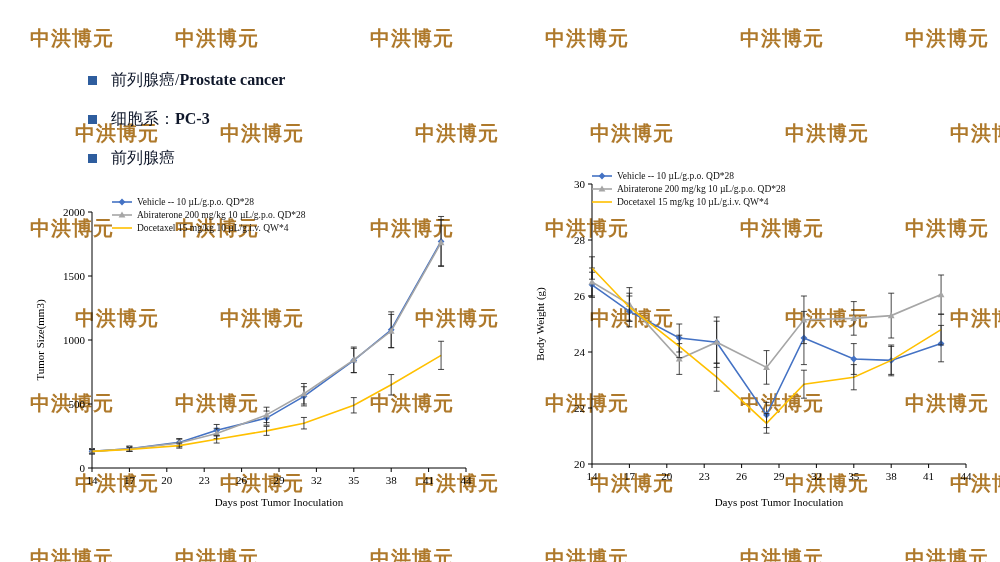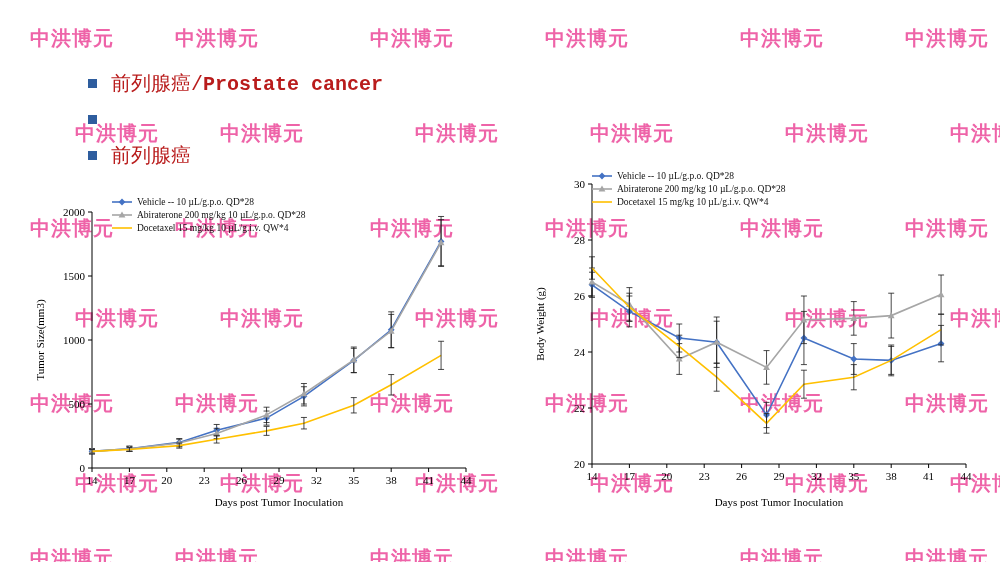"中洪博元" .wm { color: #ec4899 -> #a16207 }
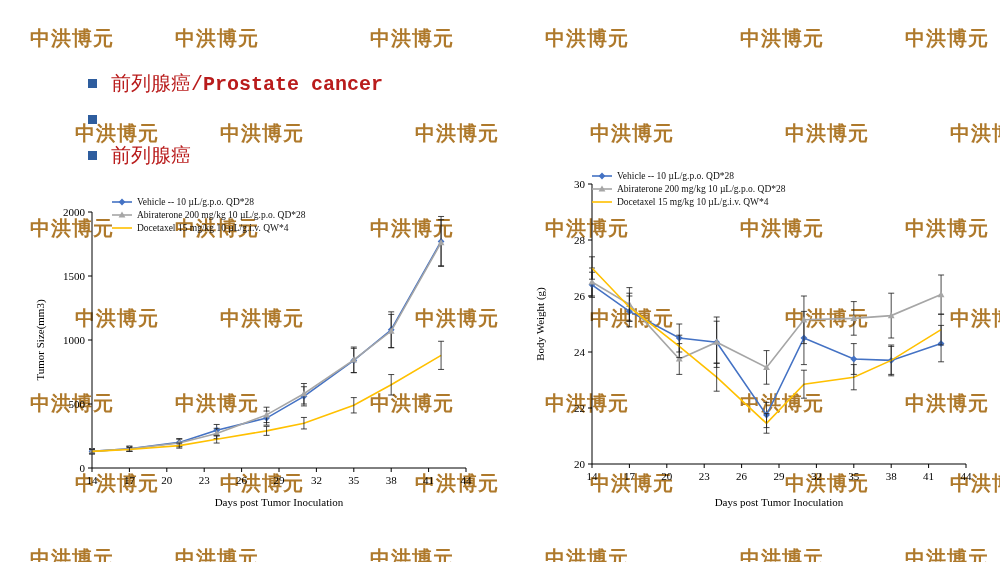"前列腺癌/Prostate cancer" .bullet-text { color: #b91c1c -> #0f172a; font-family: Liberation Mono, monospace -> Liberation Serif, serif; font-size: 20px -> 16px }
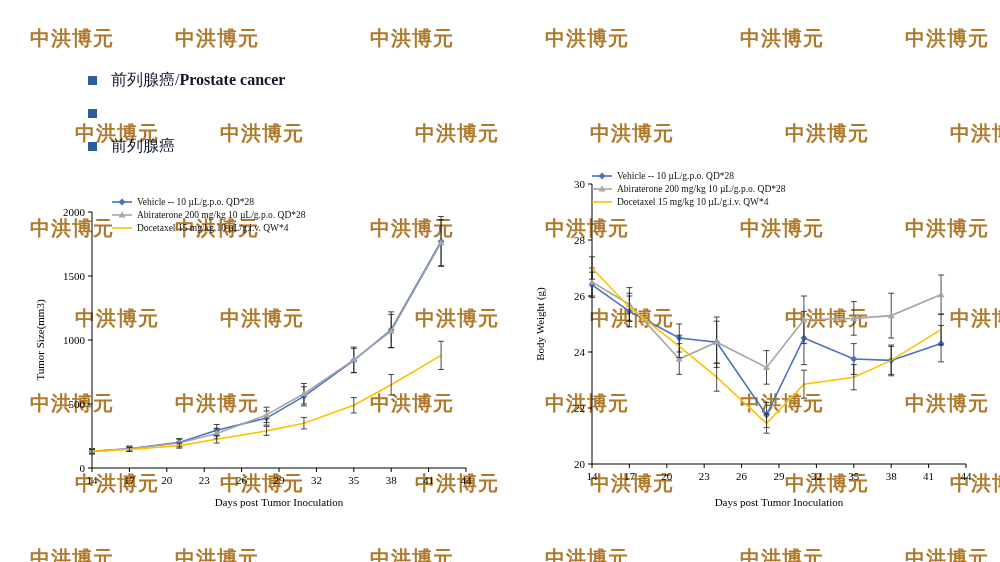"细胞系：PC-3" span.bullet-text { html: none -> <span><span>细胞系：</span><span>PC-3</span></span> }
